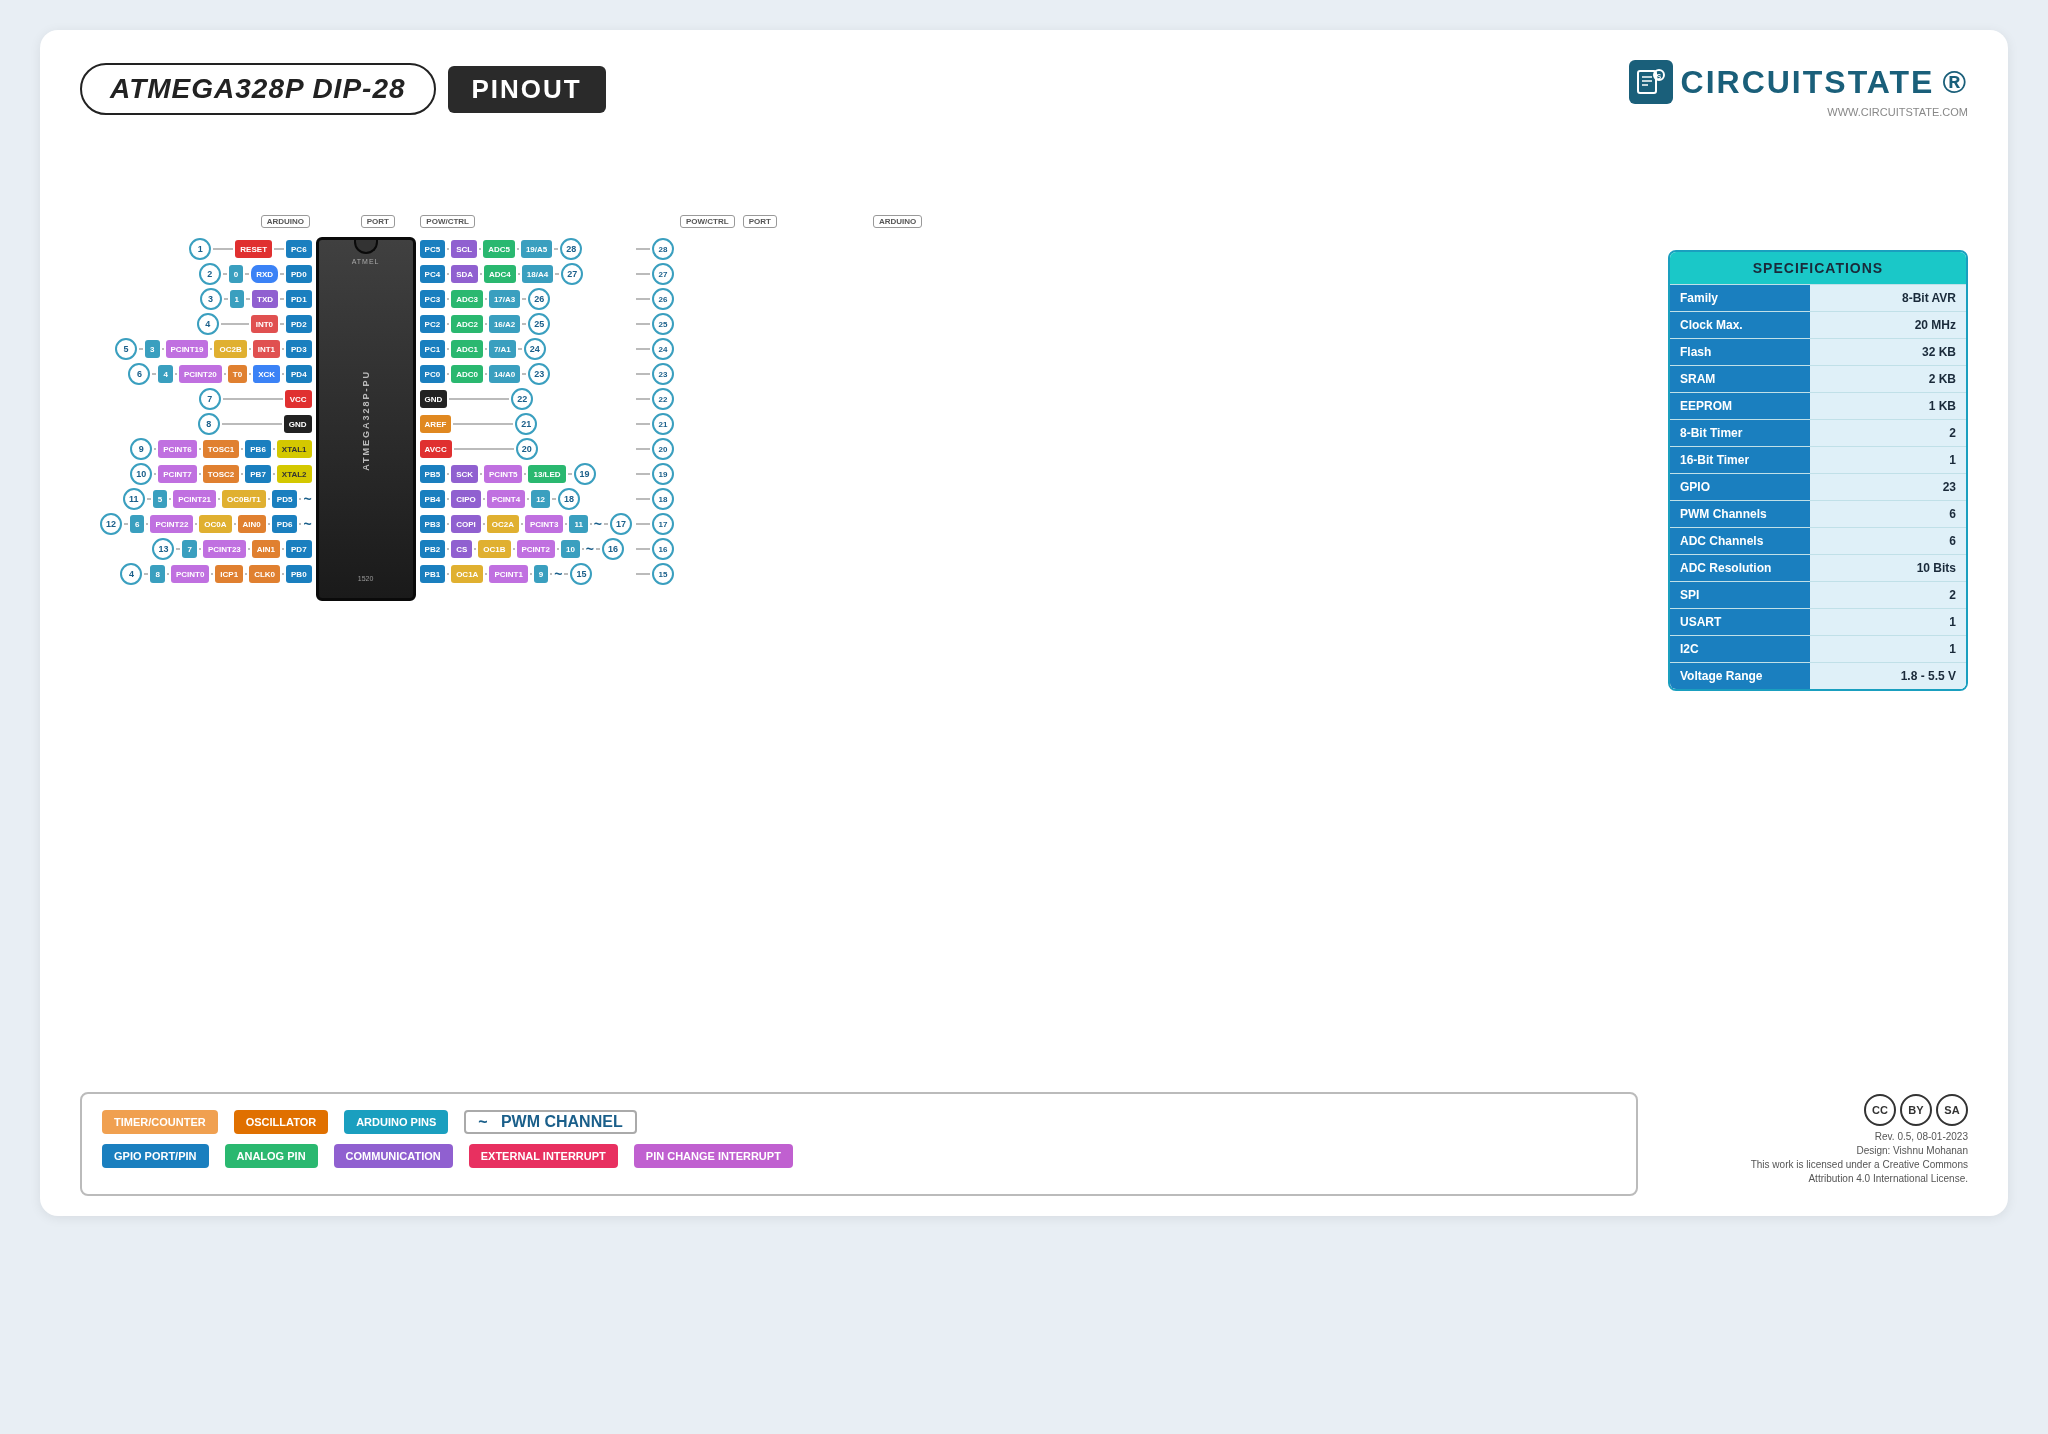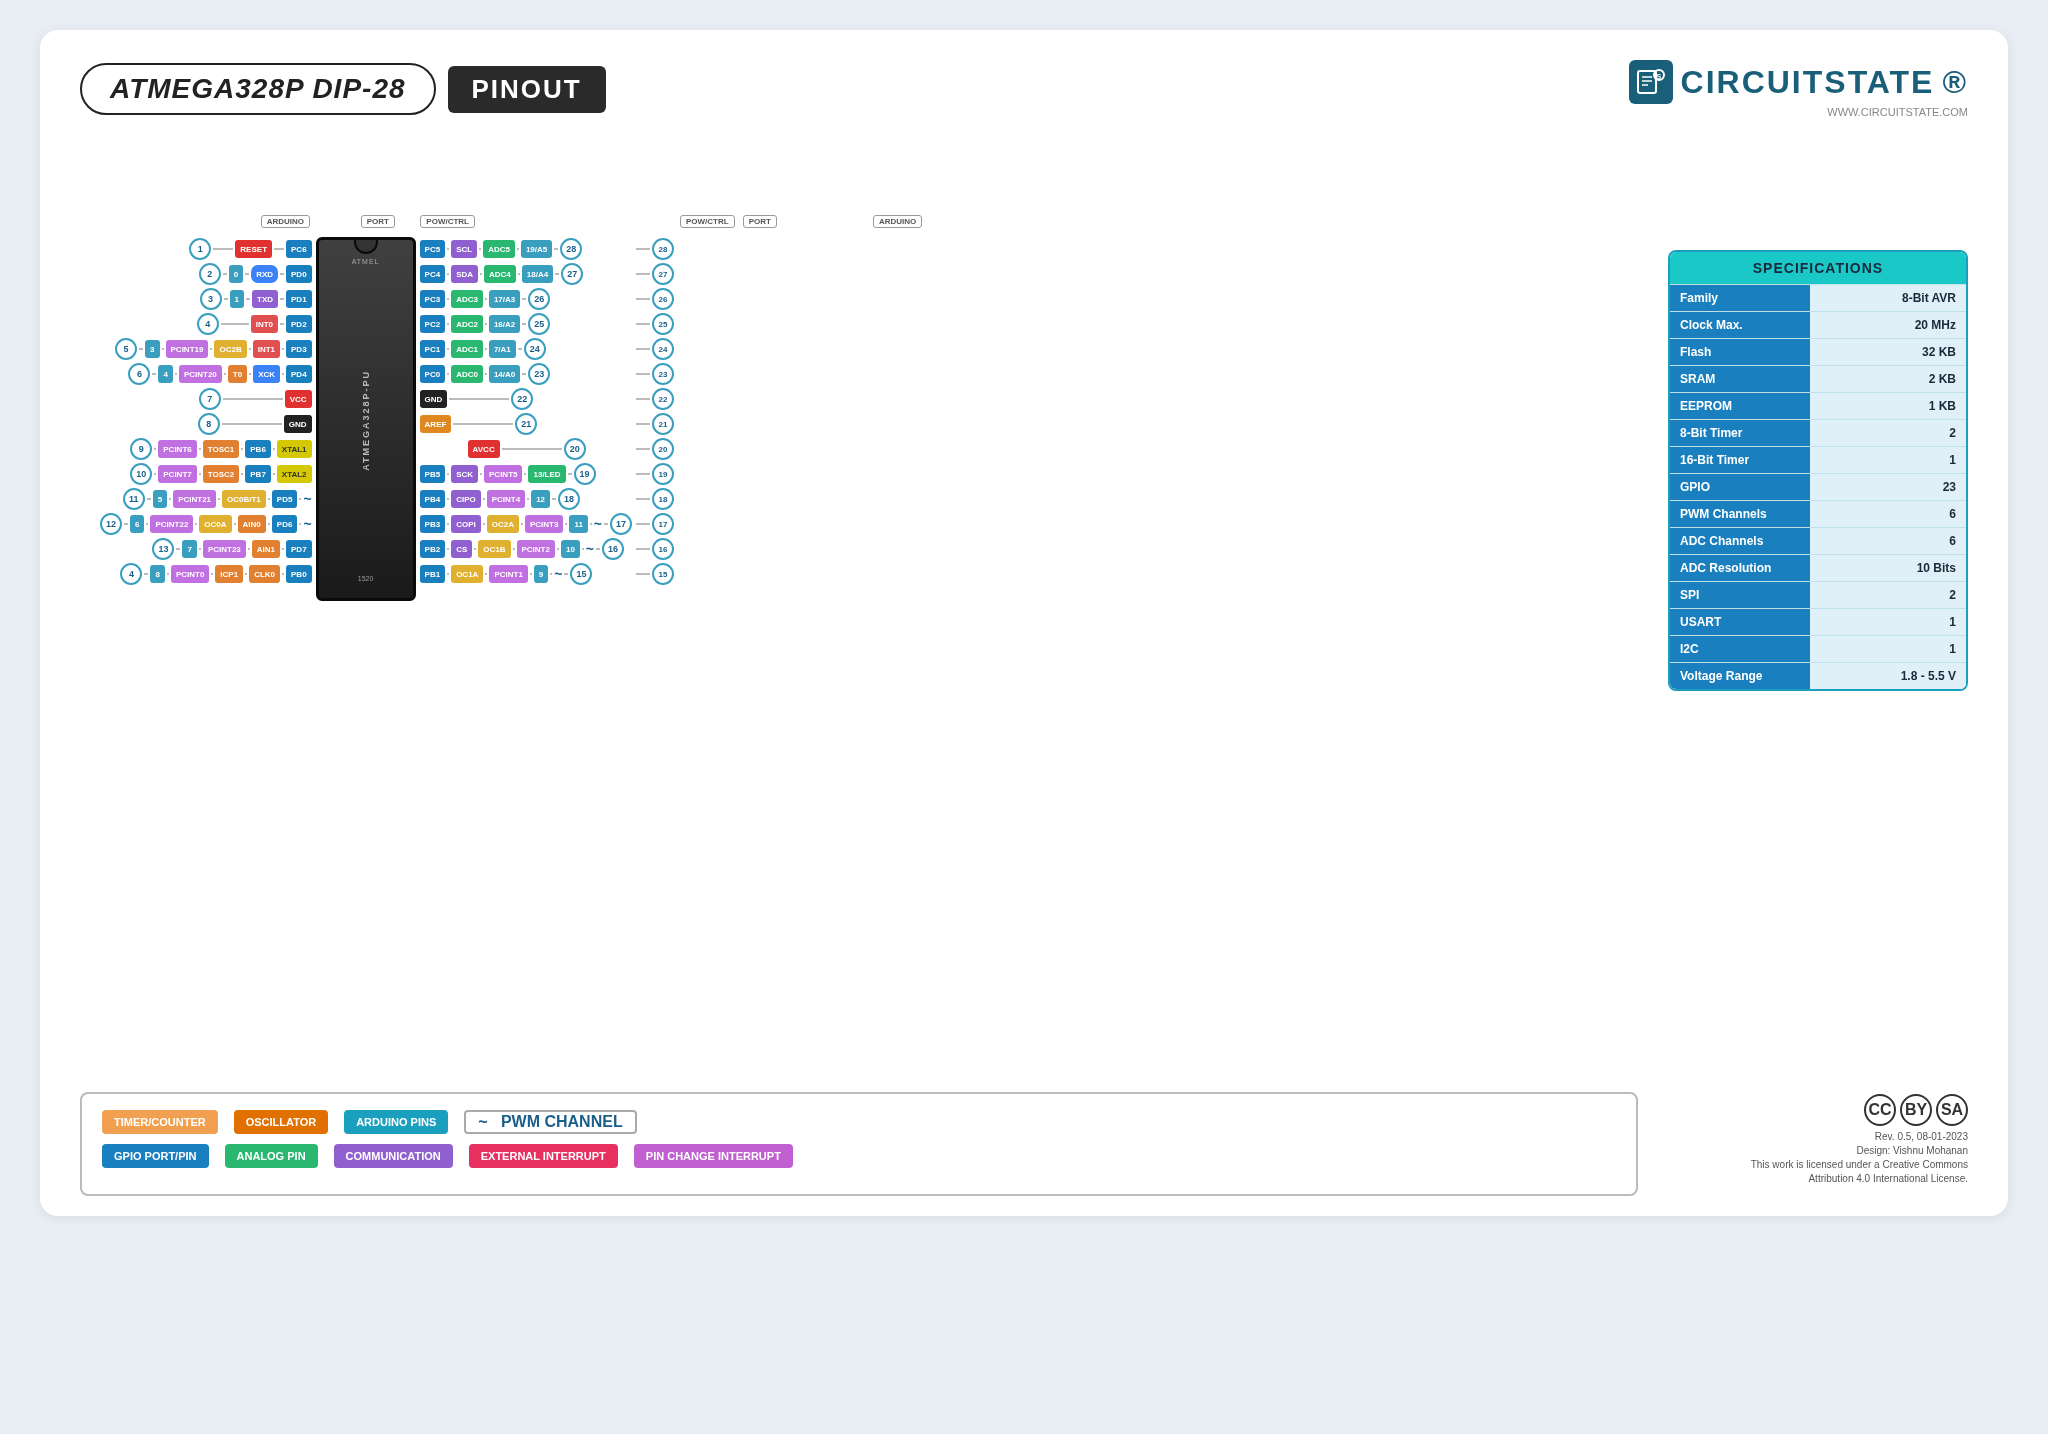"AVCC" .b-avcc { margin-left: 48px -> none }
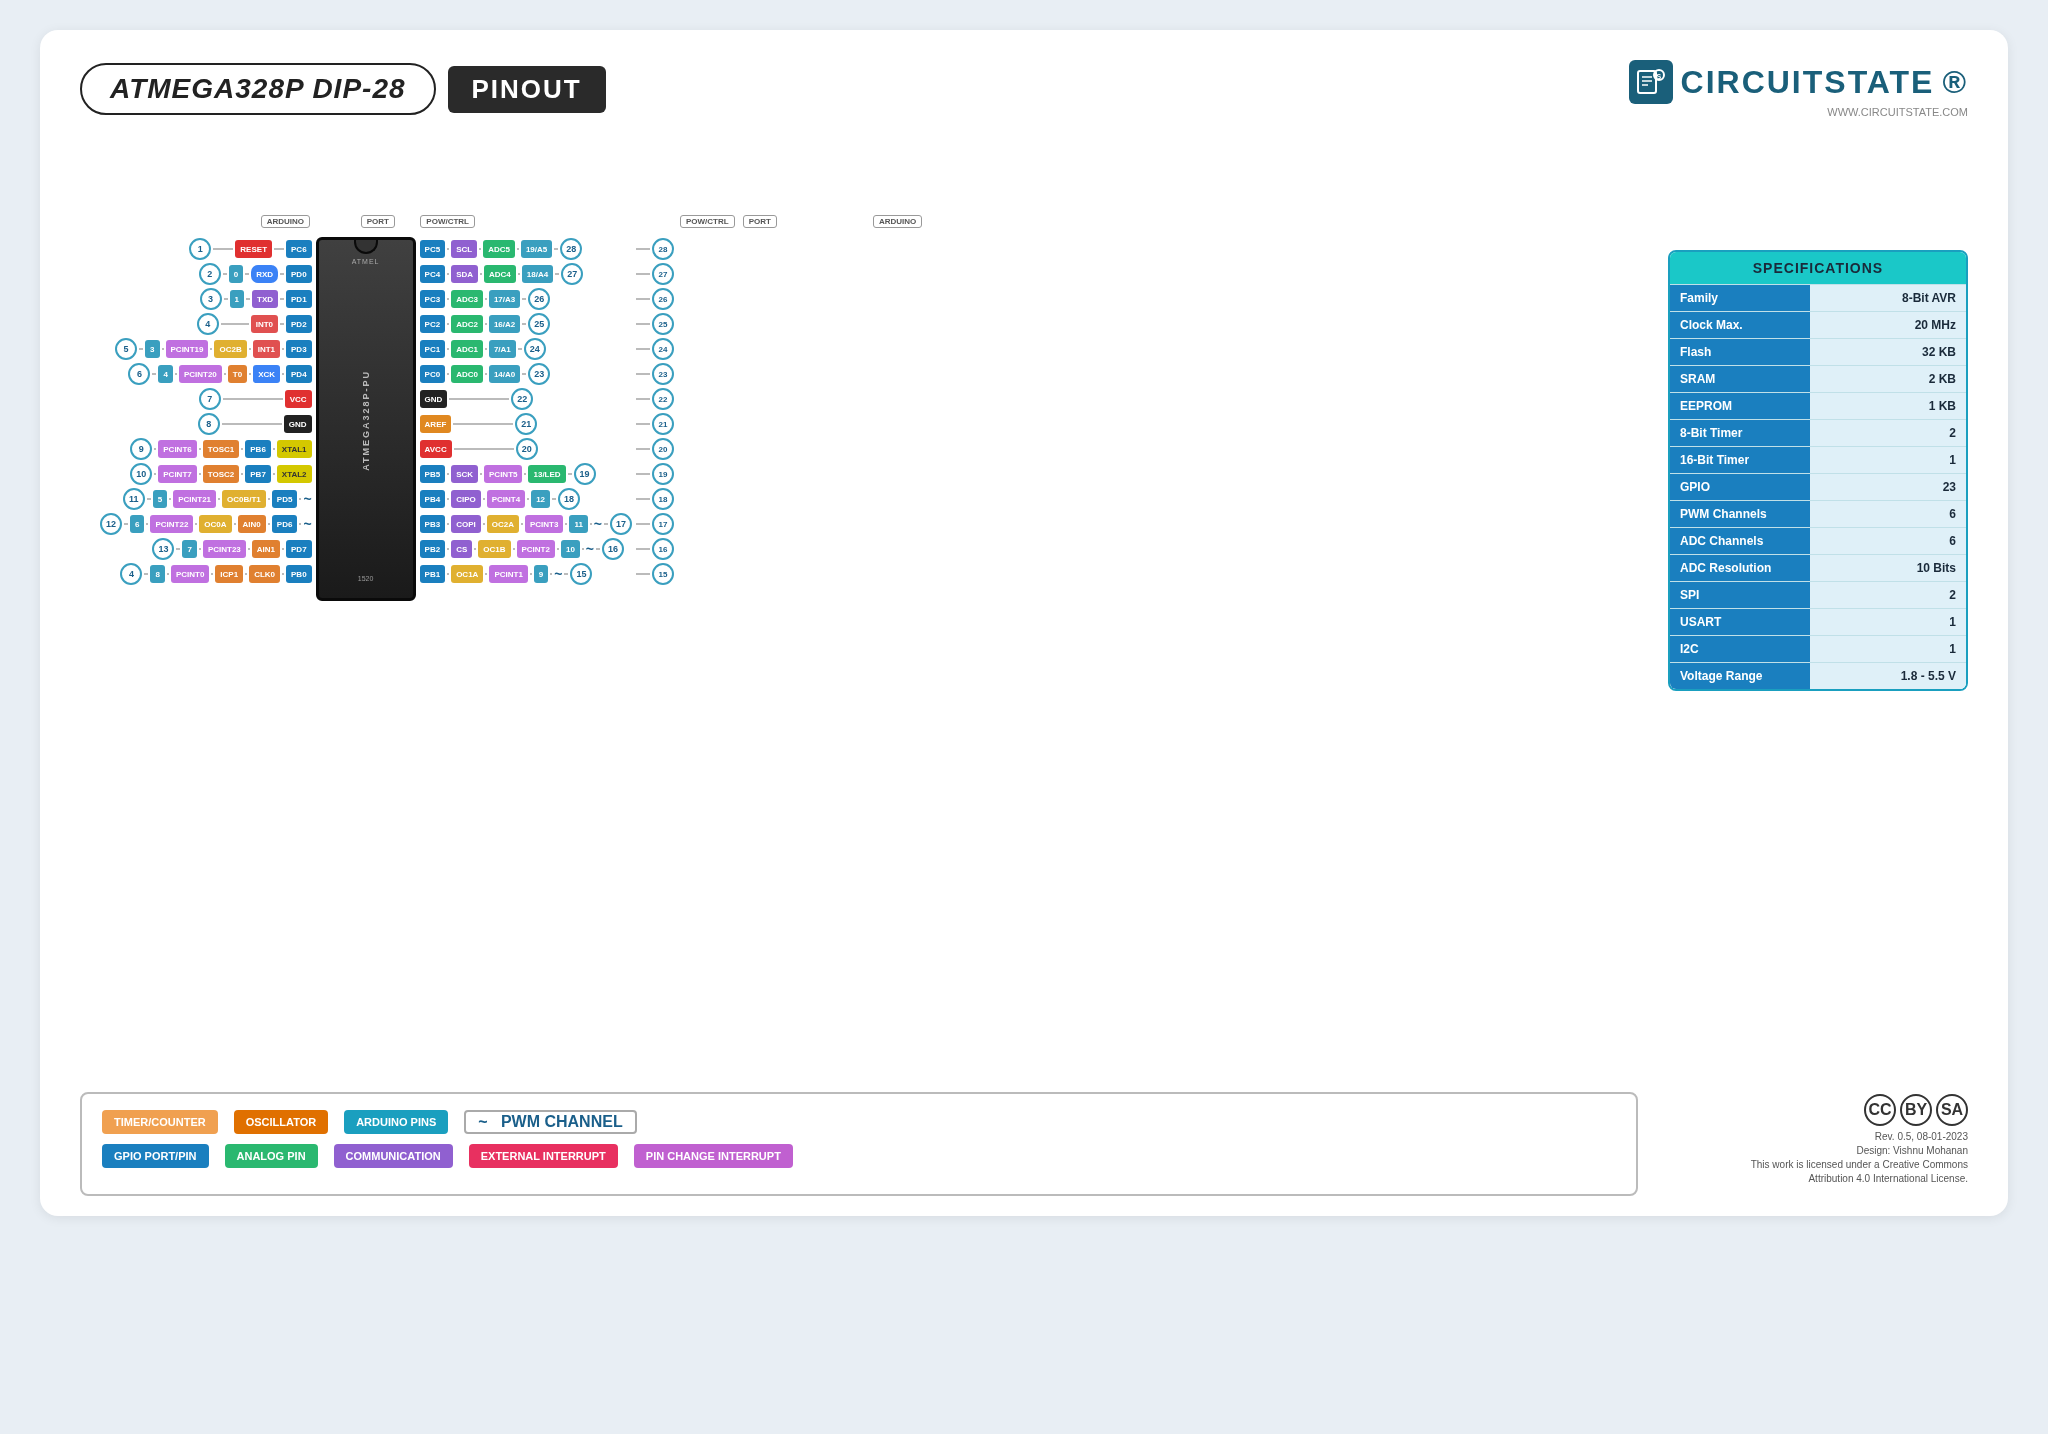"CC" .cc-icon { font-size: 16px -> 11px }
